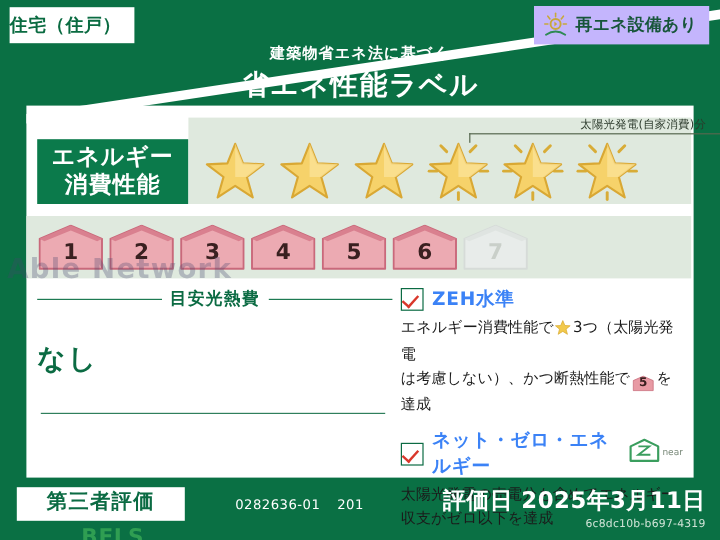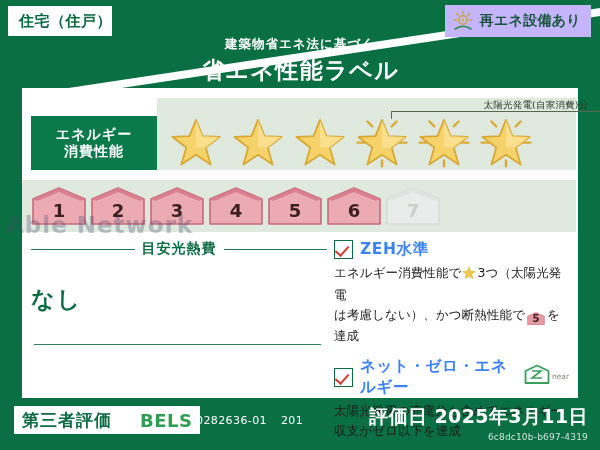"住宅（住戸）" .hdr-tag { justify-content: flex-end -> flex-start }
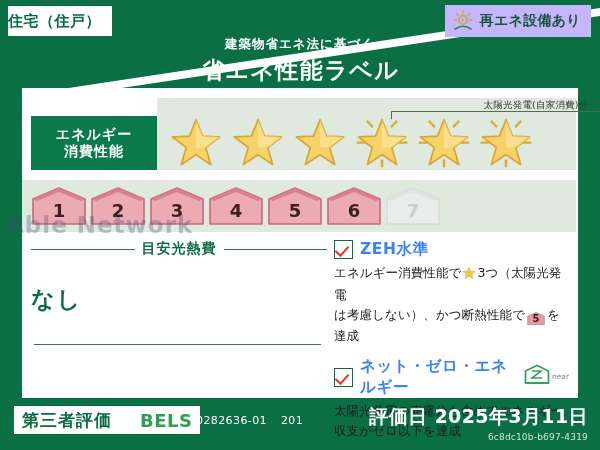"エネルギー" .row-energy .row-key { font-size: 14px -> 19px }
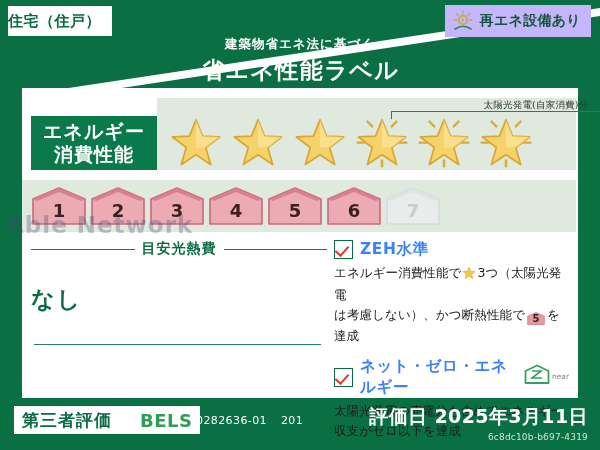"第三者評価" .bels { flex-direction: none -> column; padding: 0 8px -> 0 25px }
